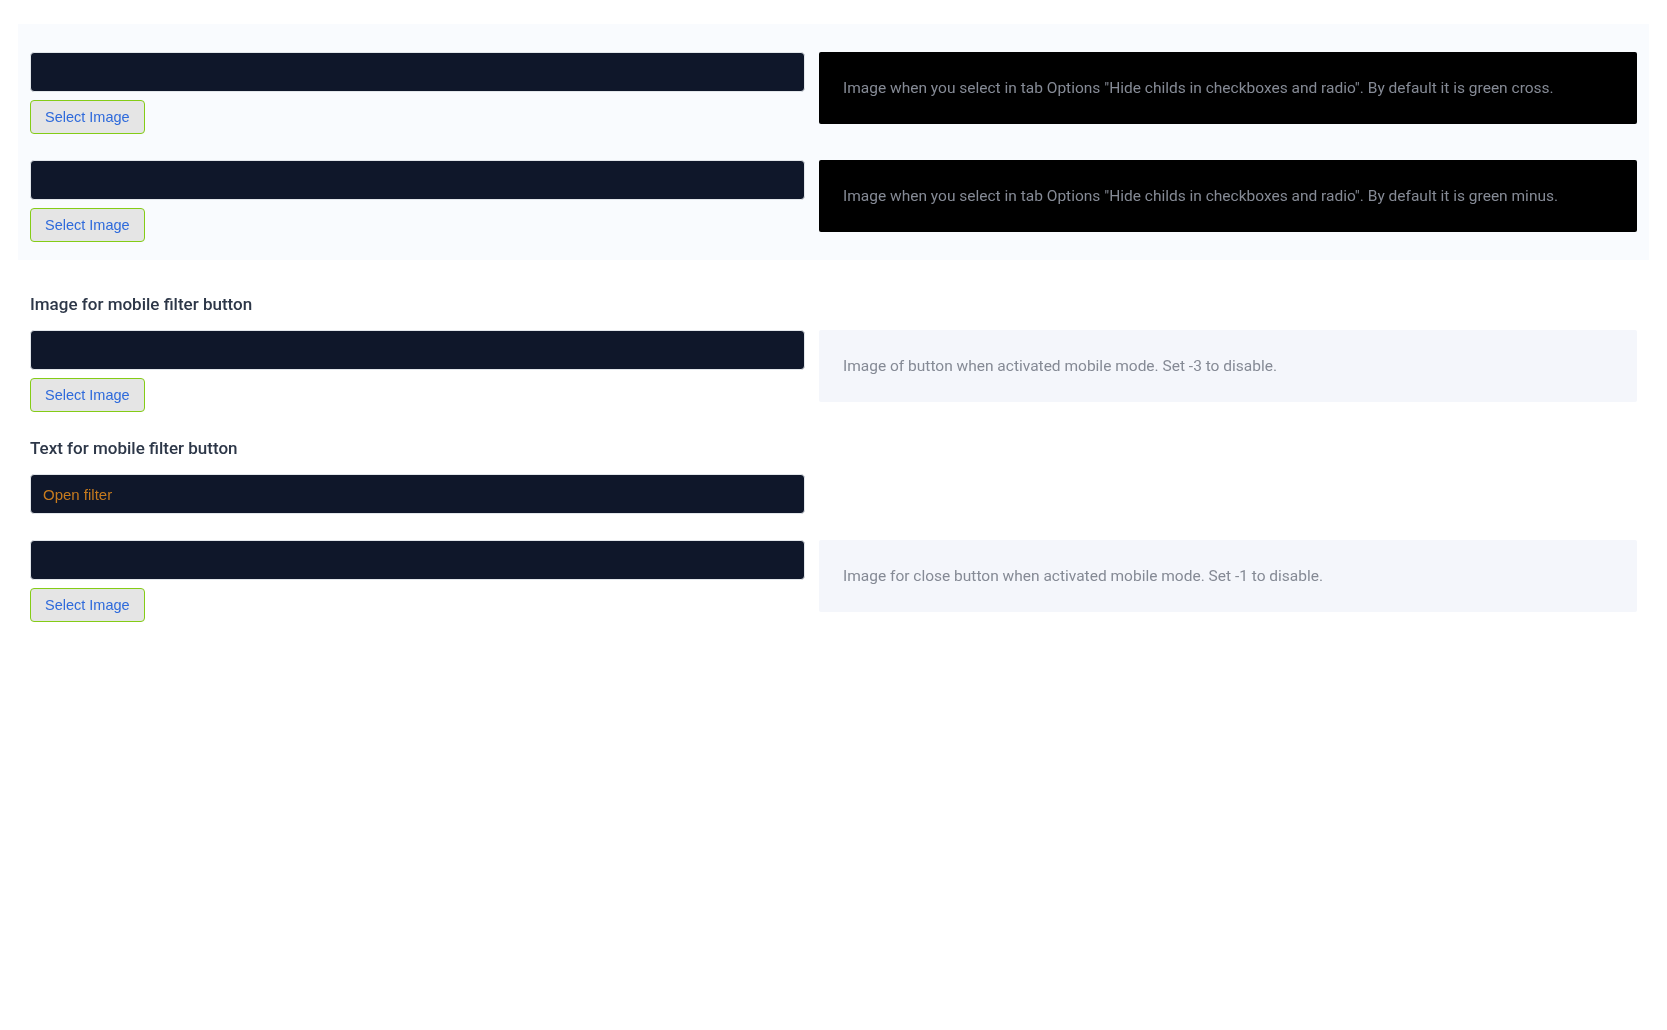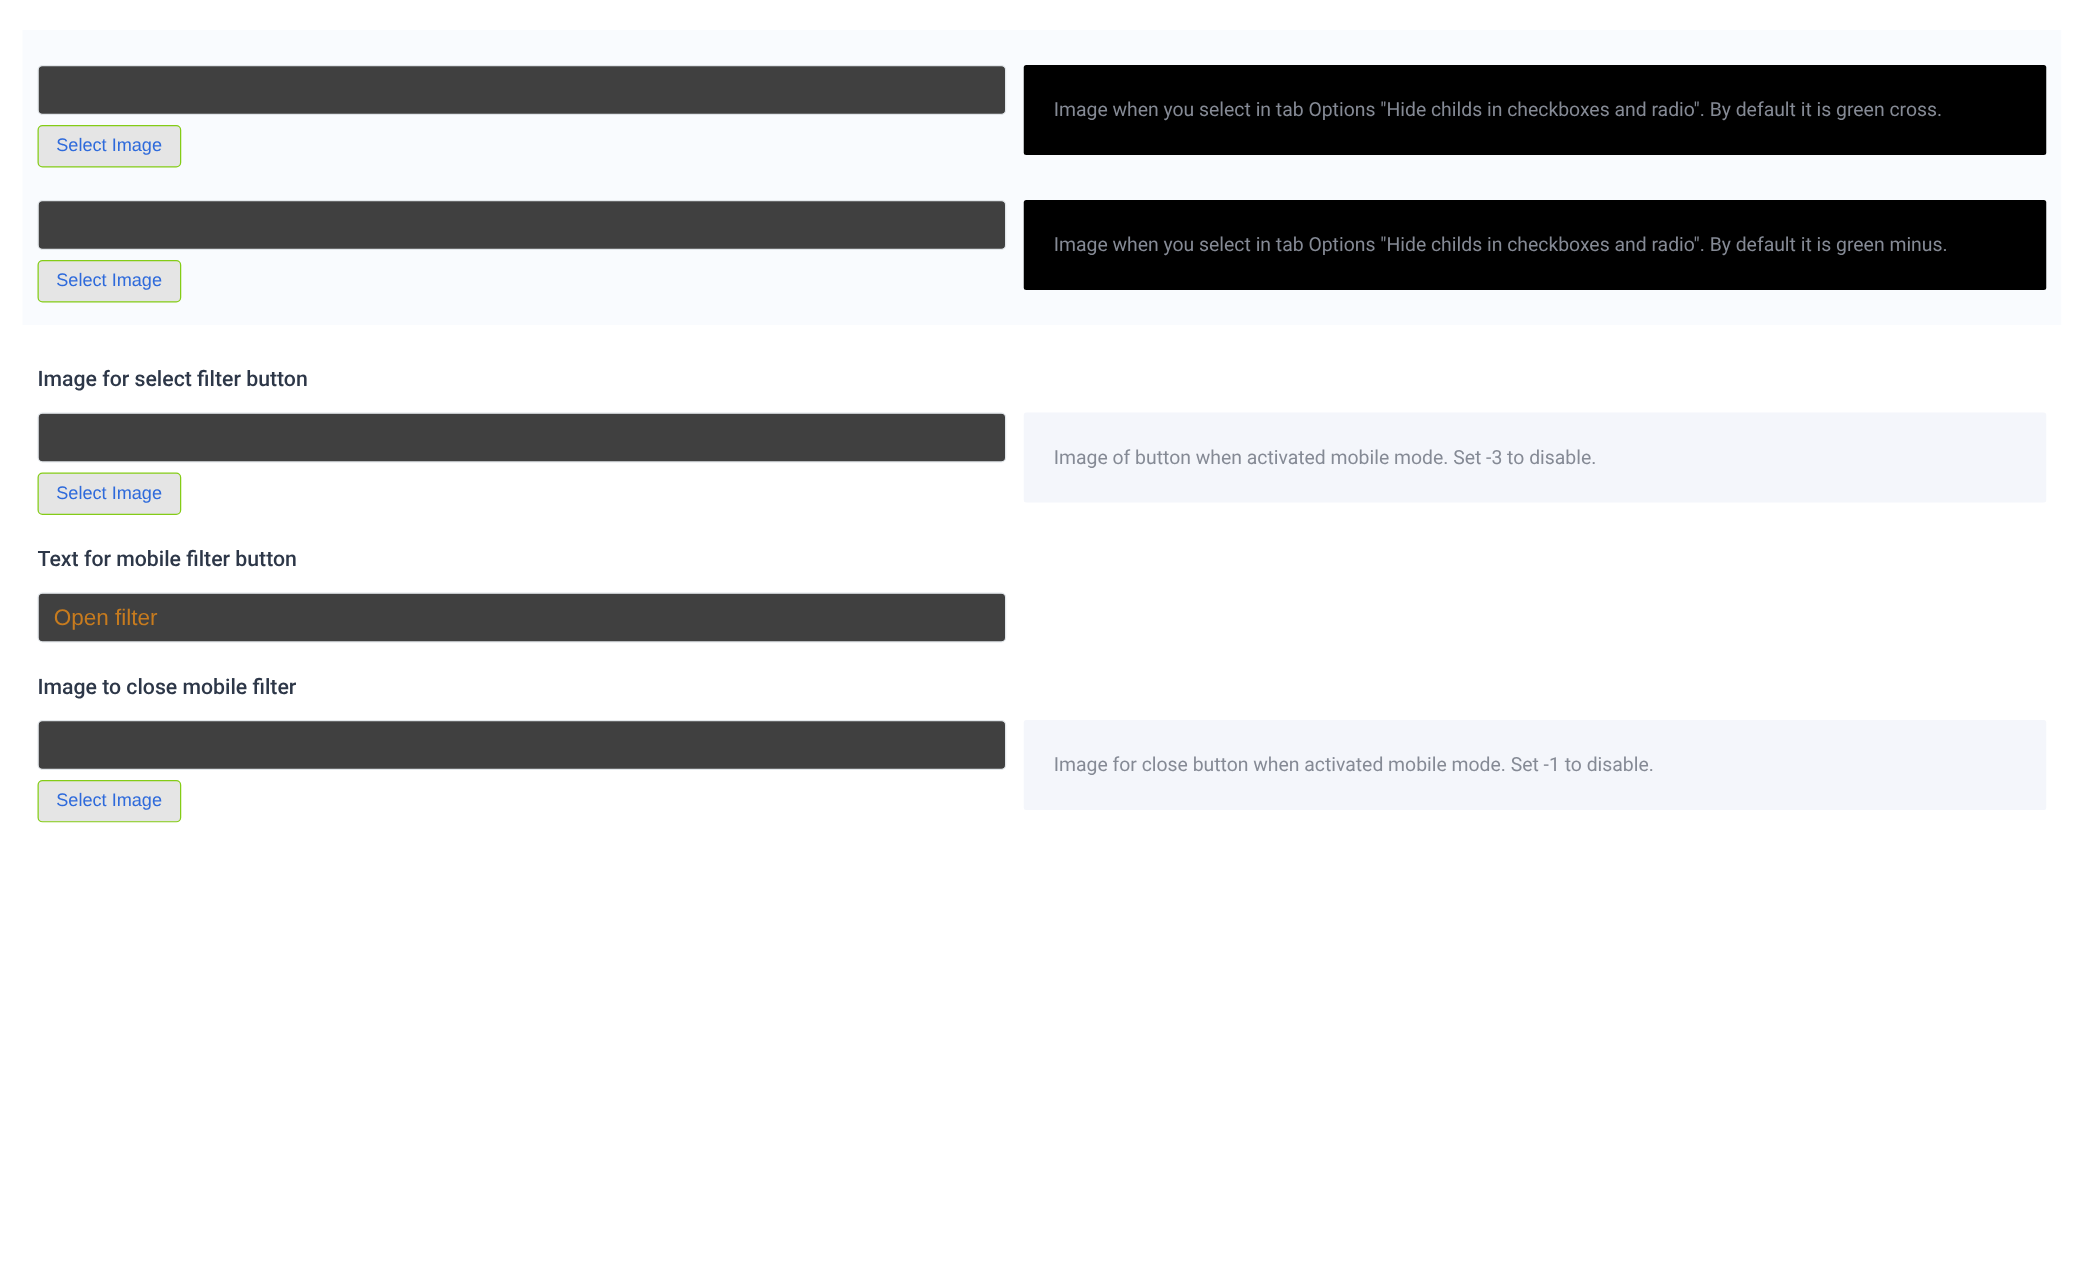"Image for select filter button" div.label { text: select -> mobile }
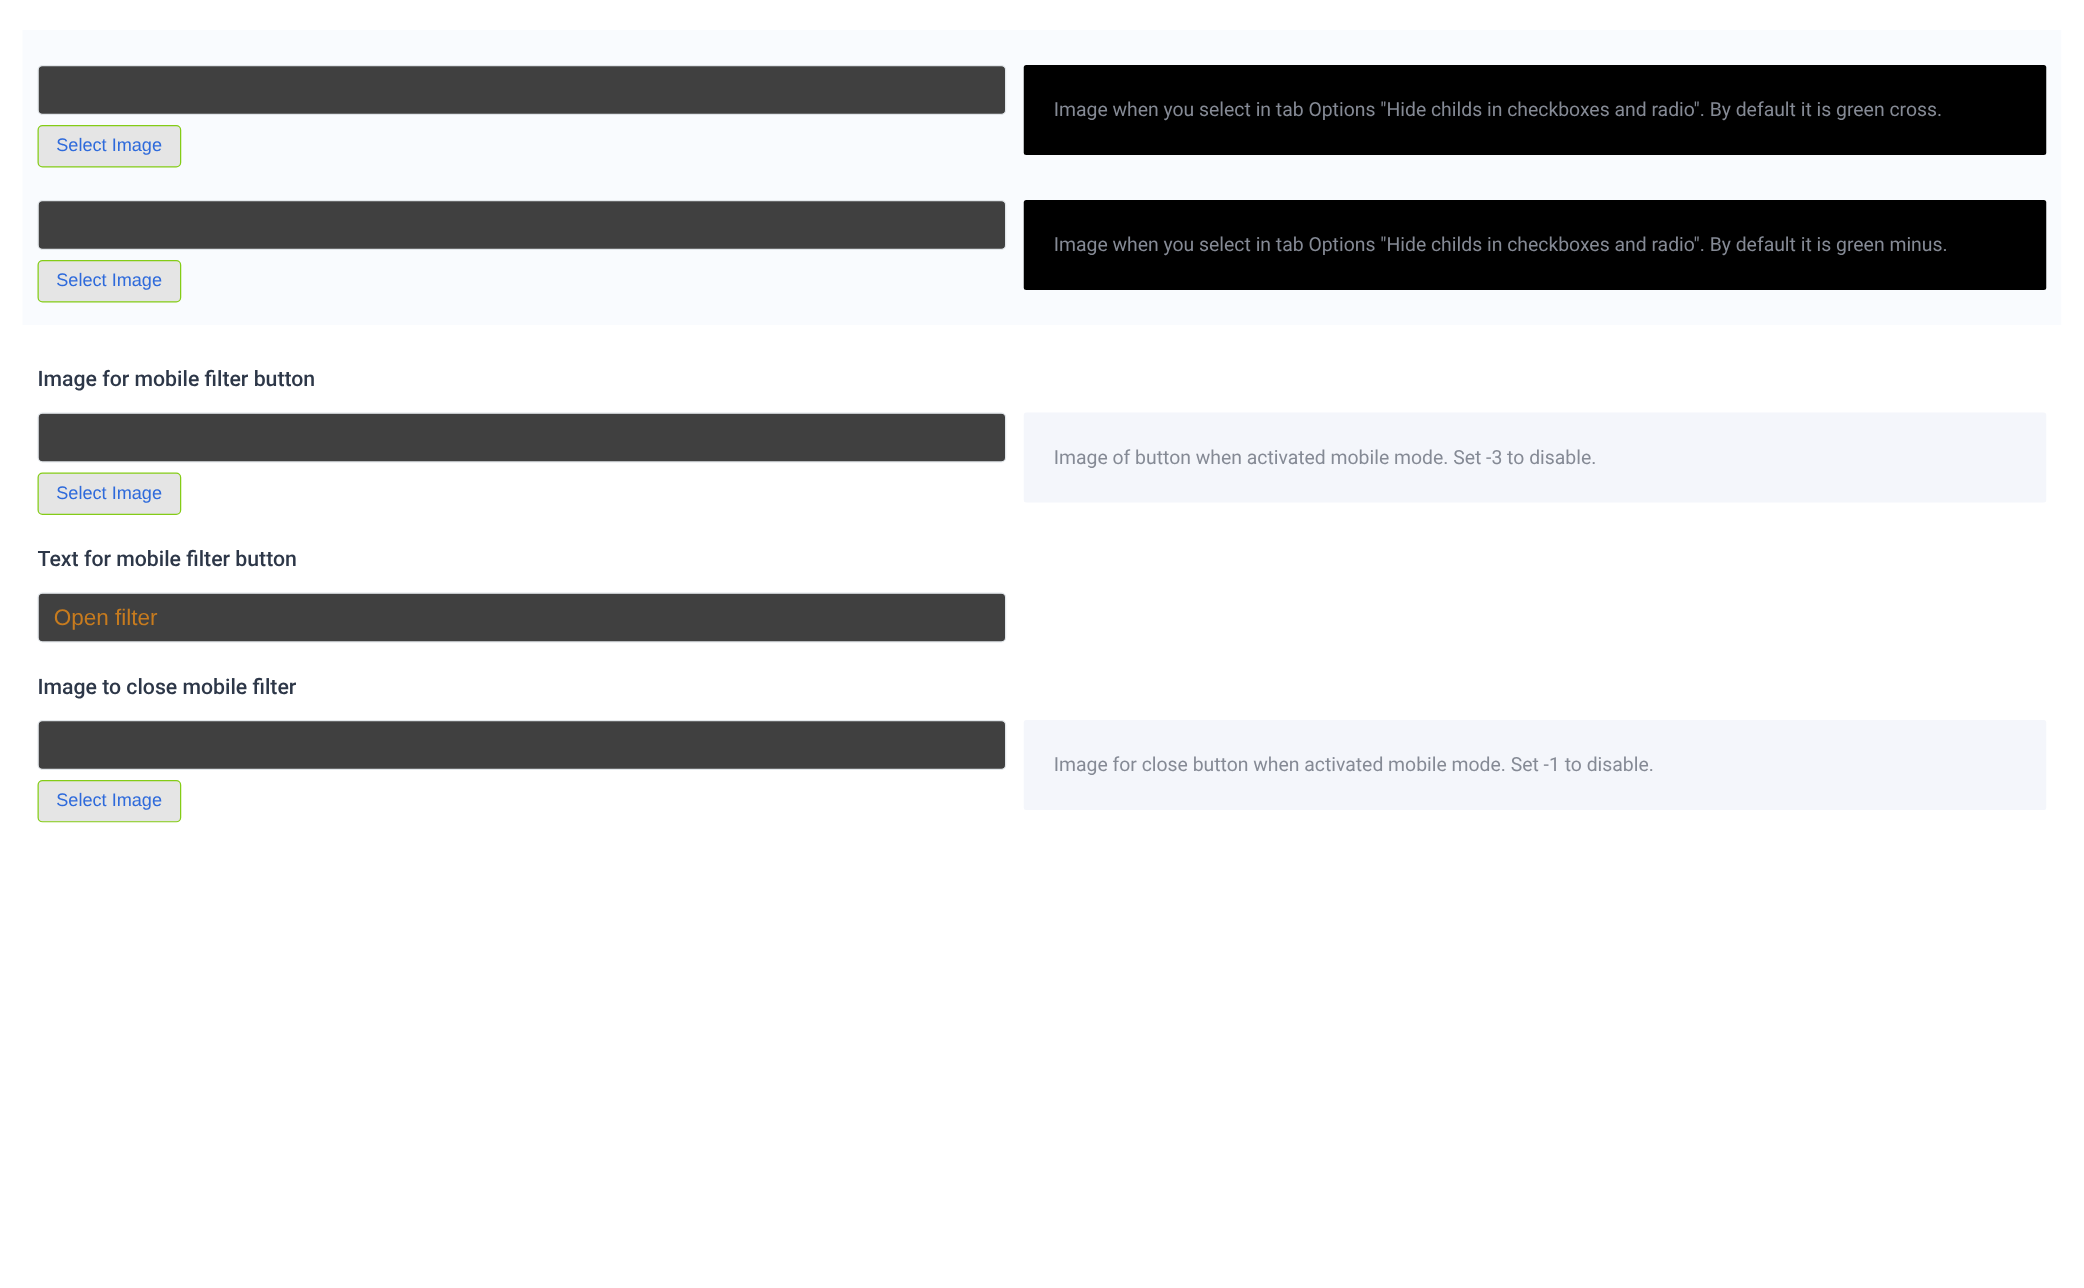"Open filter" .input { background: #404040 -> #0f172a; font-size: 18px -> 15px }
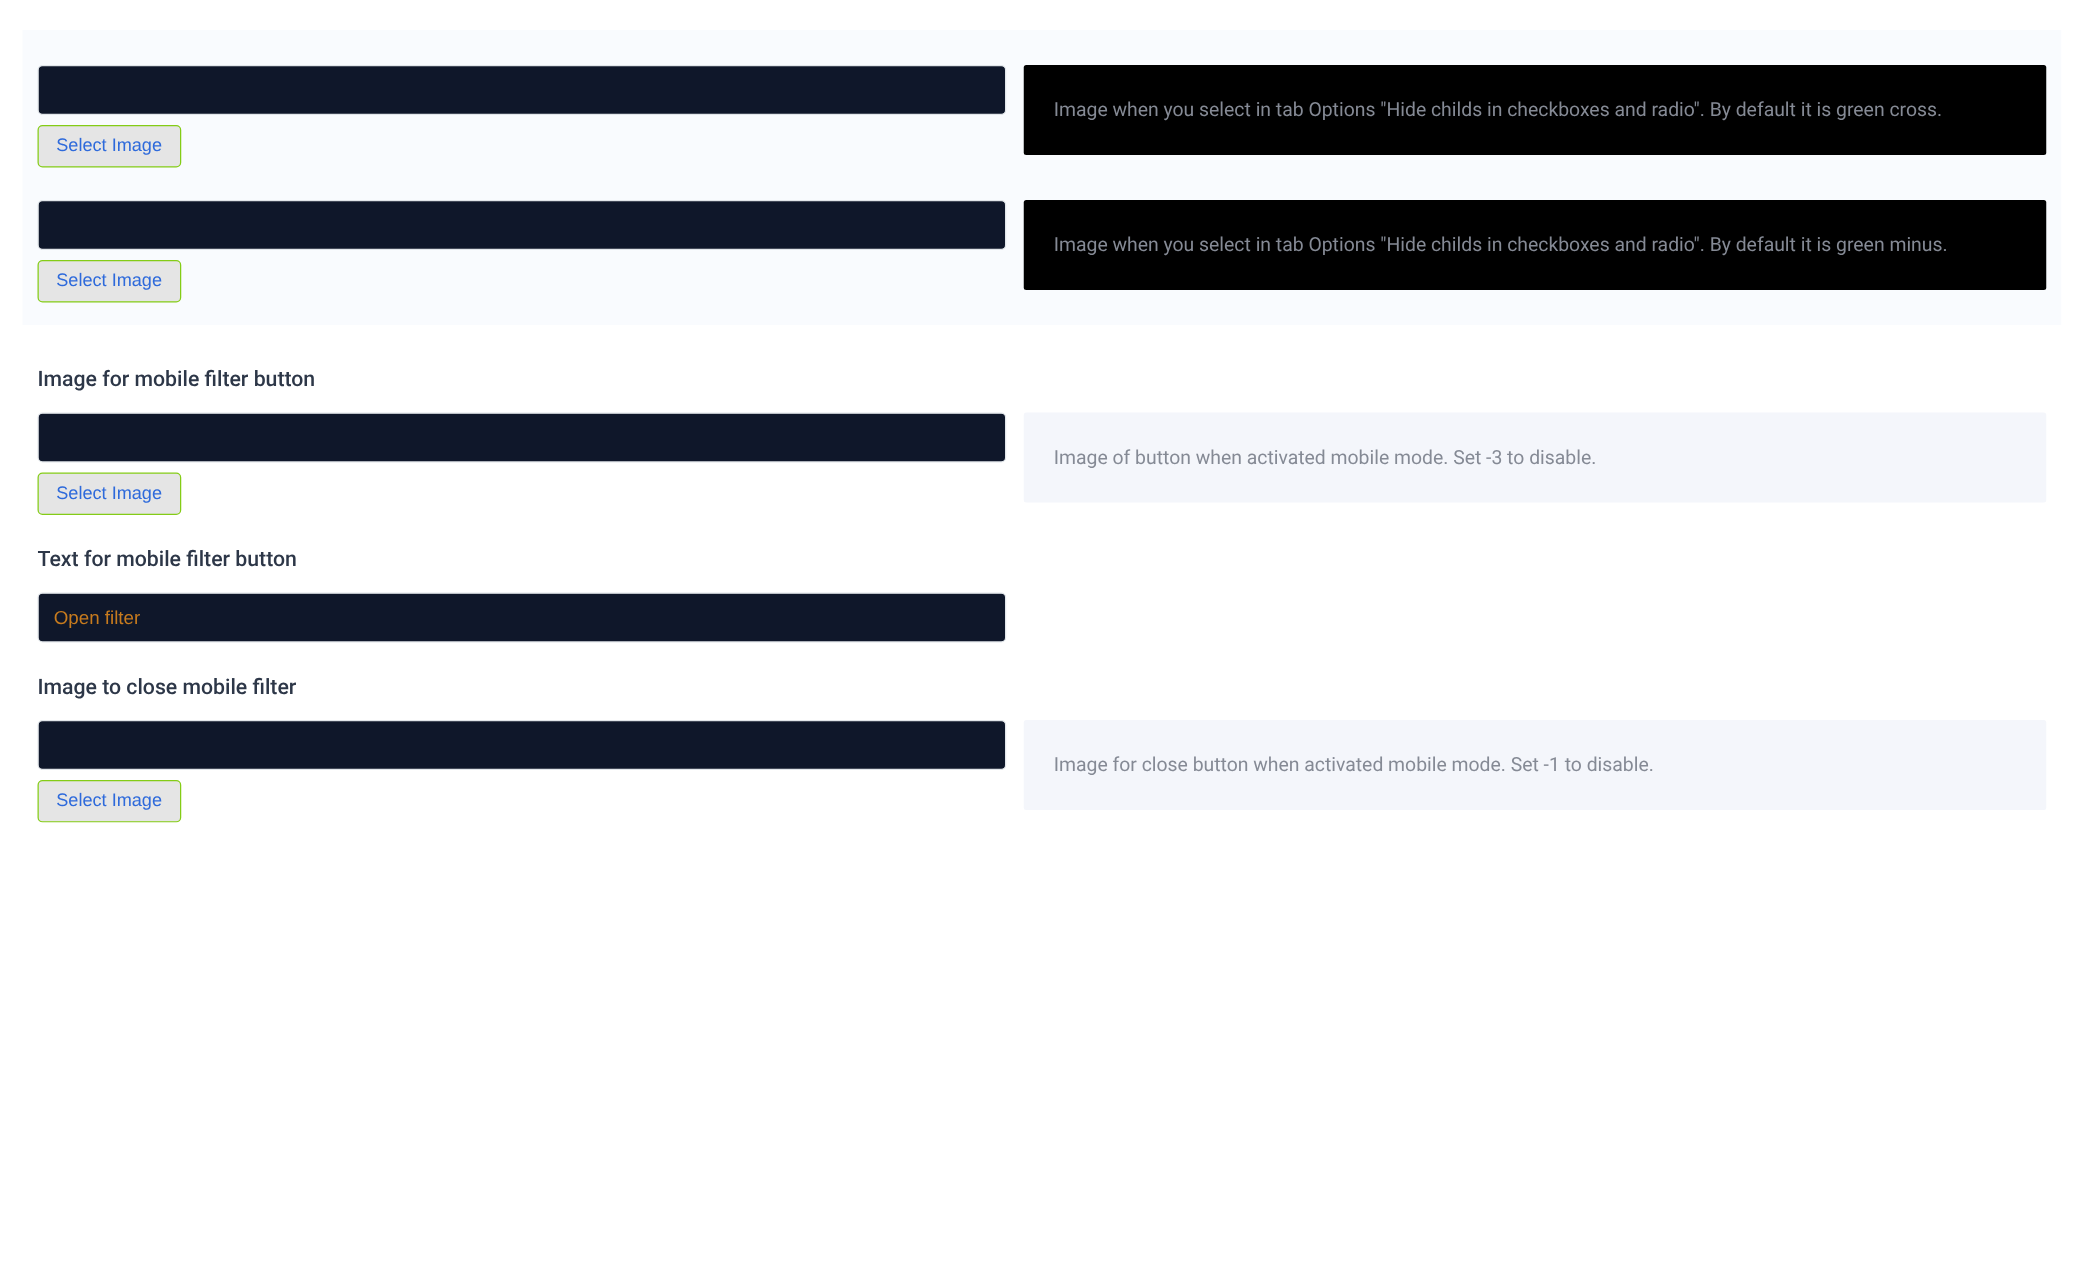"Image to close mobile filter" div.label { html: <div>Image to close mobile filter</div> -> none }
